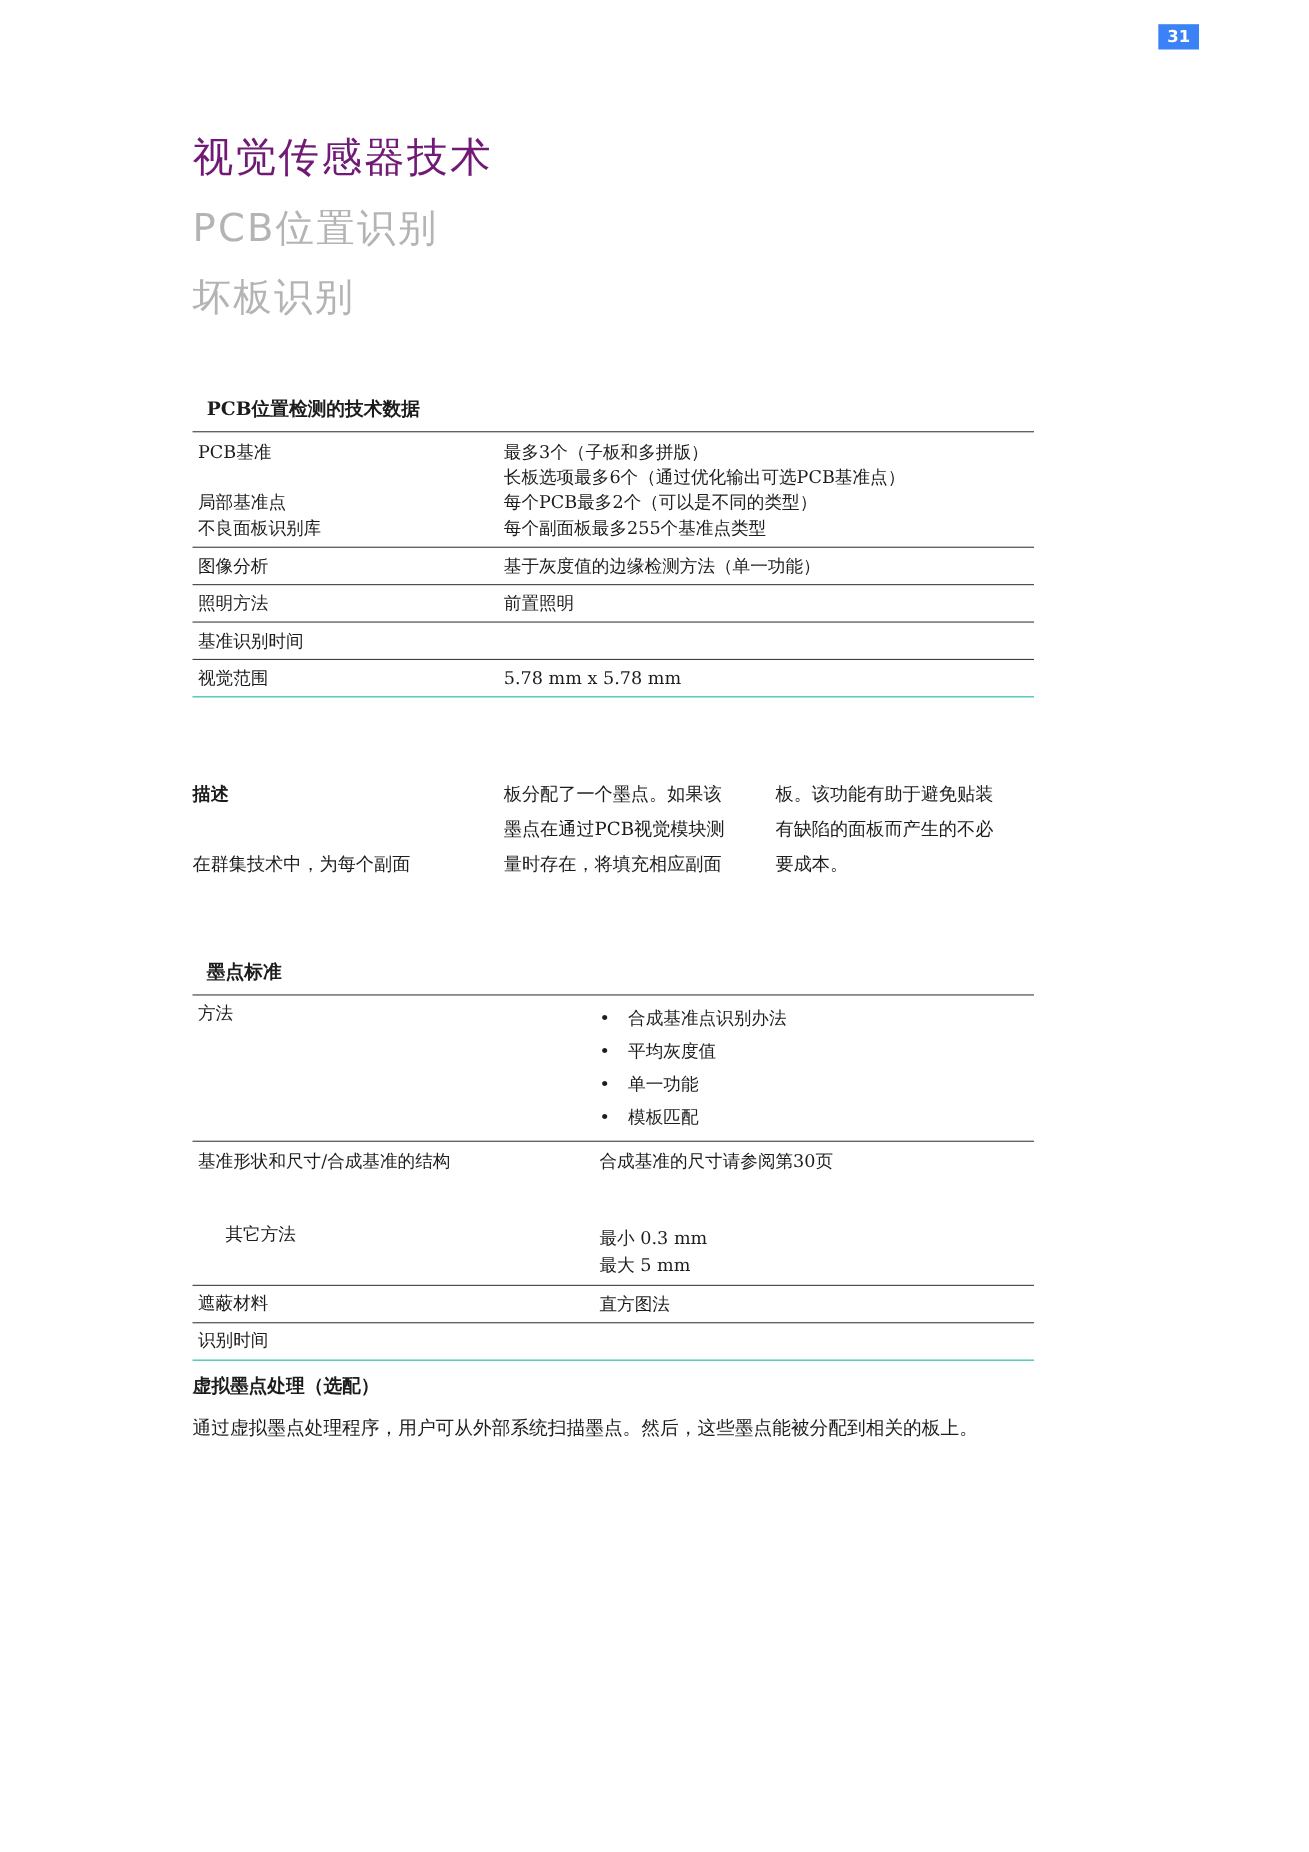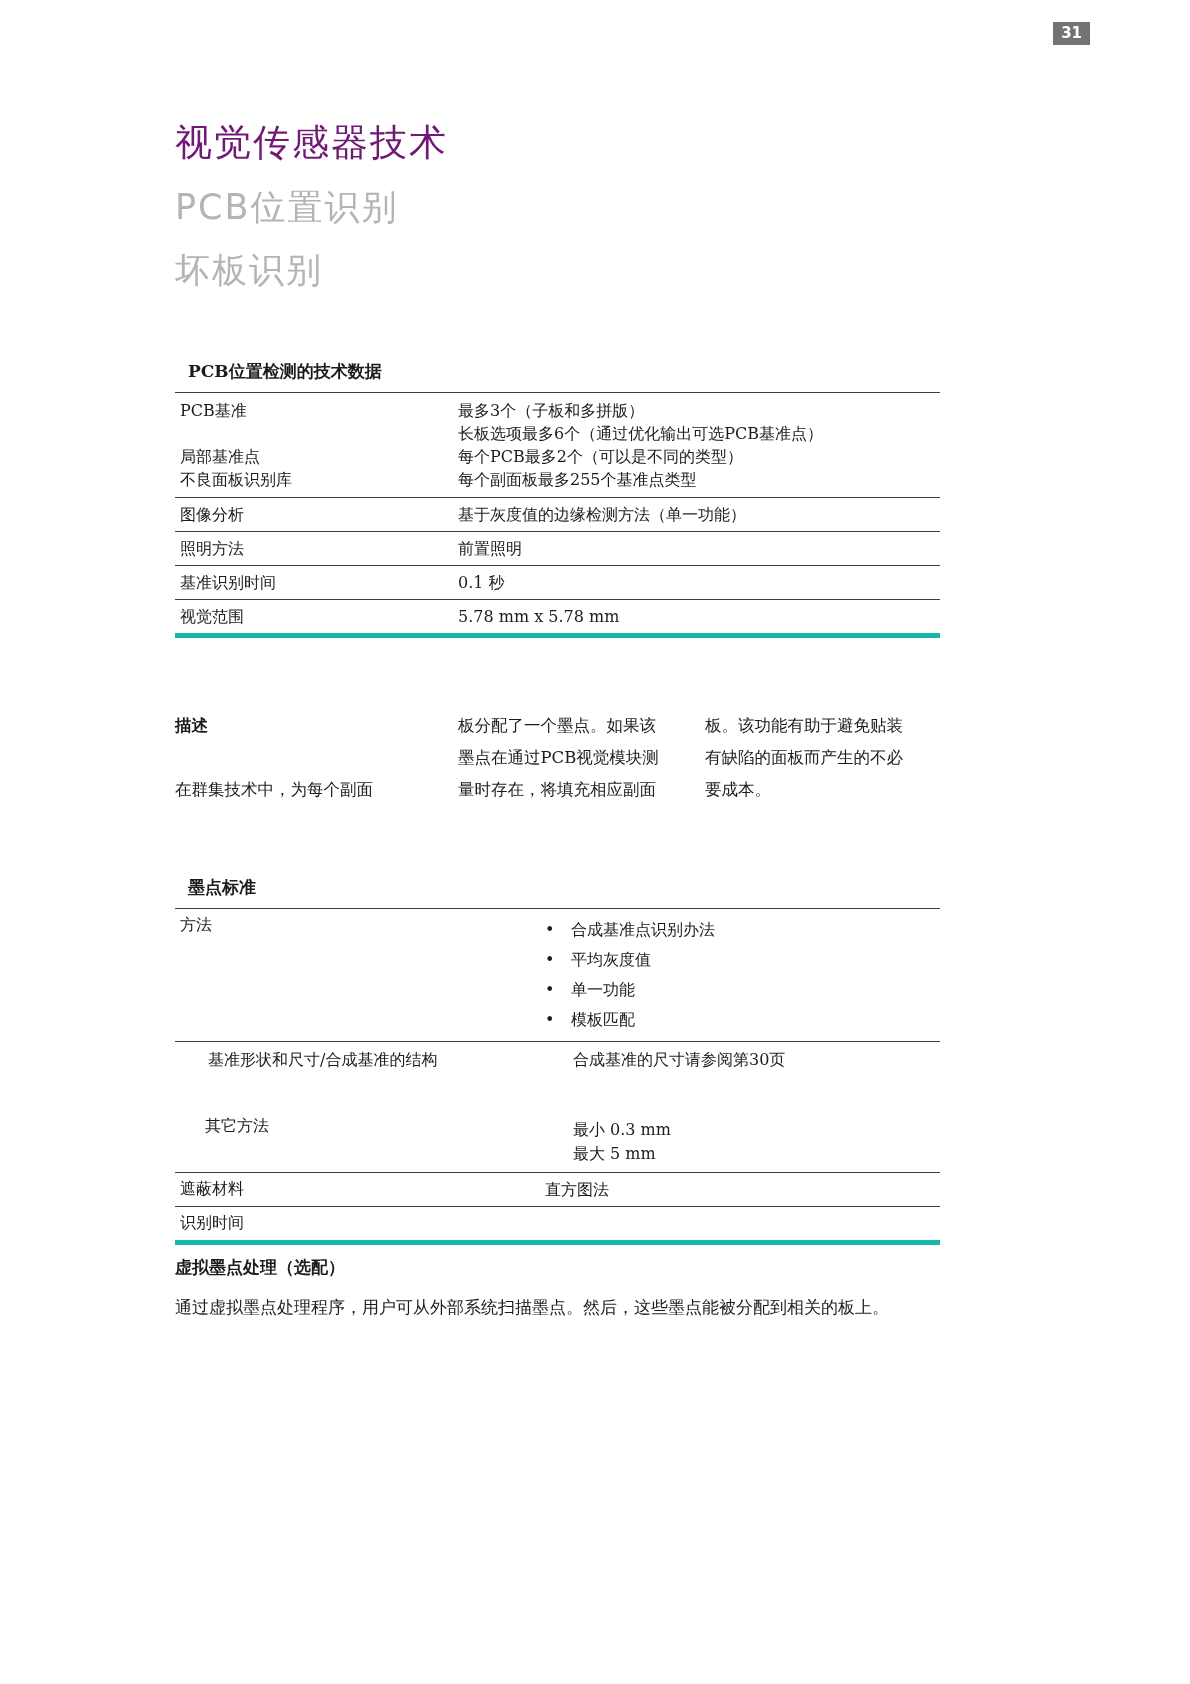"31" .page-badge { background: #737373 -> #3b82f6 }
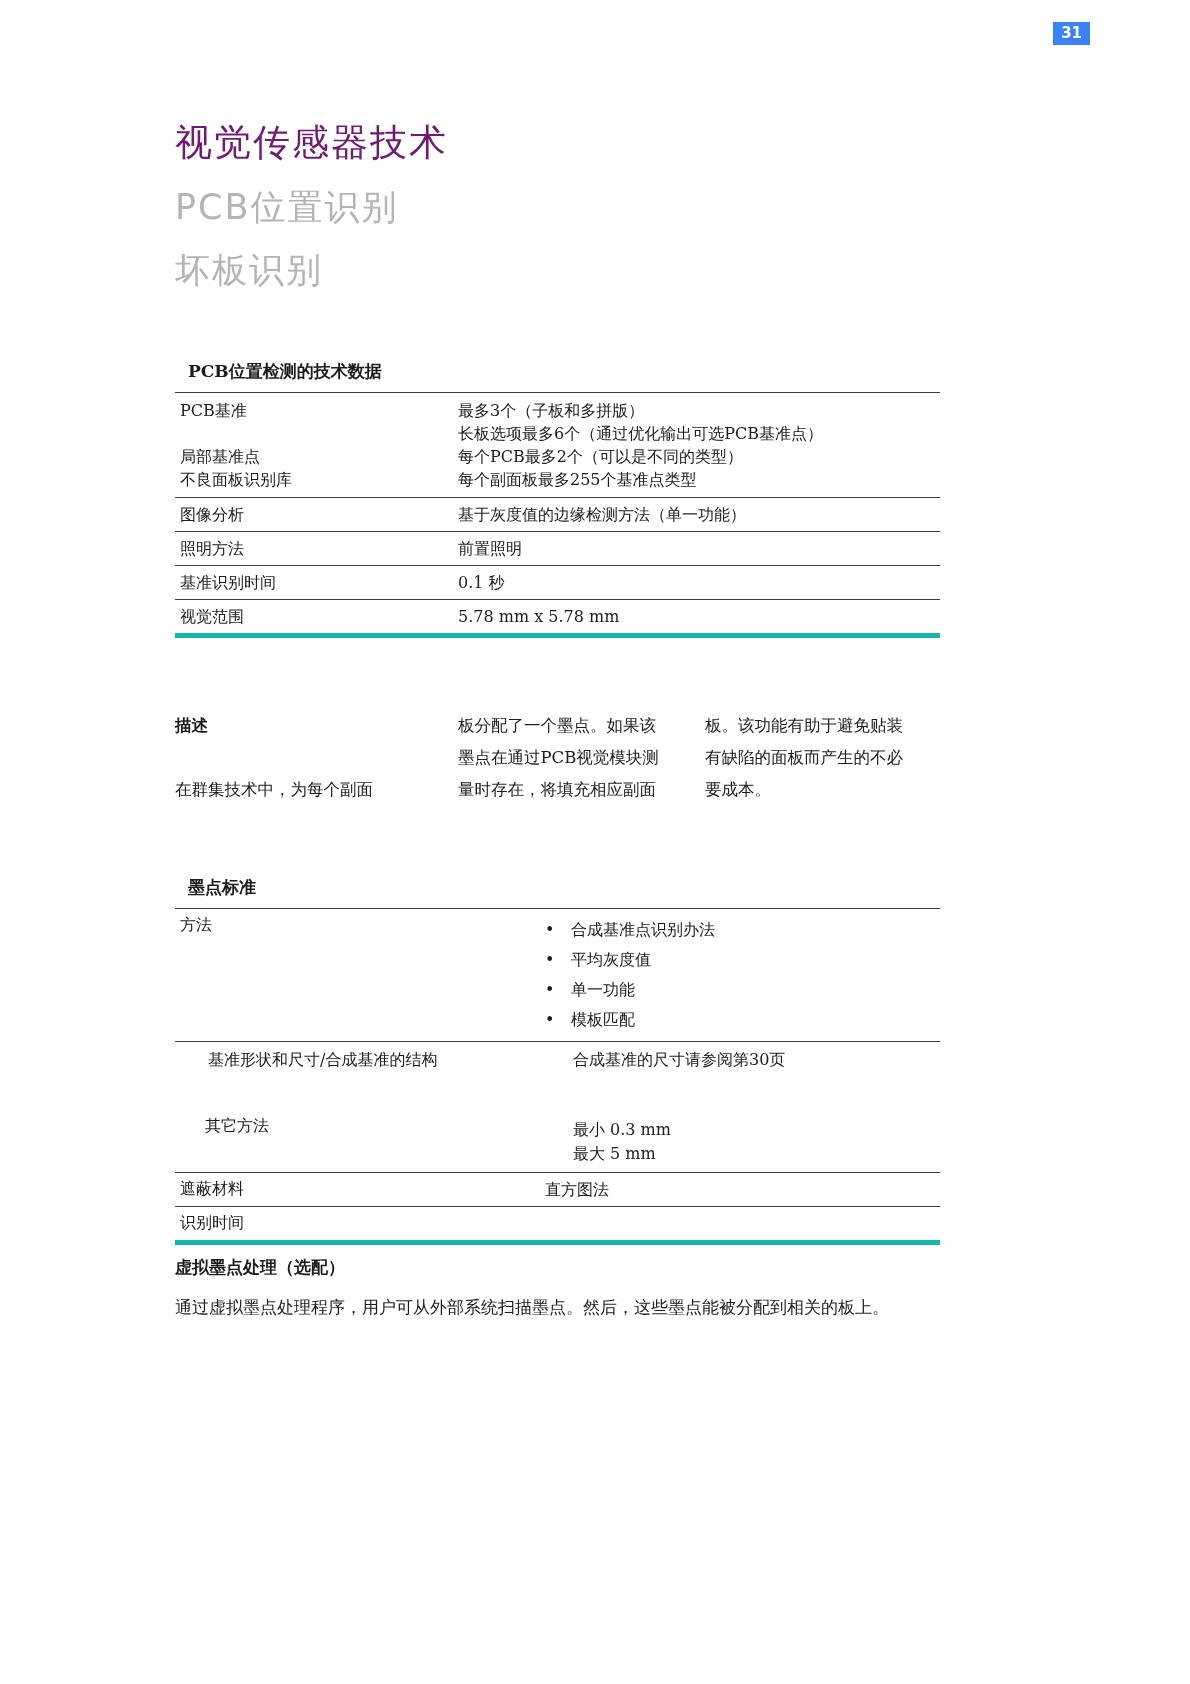"PCB基准" .tbl { border-bottom: 5px solid #14b8a6 -> 1px solid #14b8a6 }
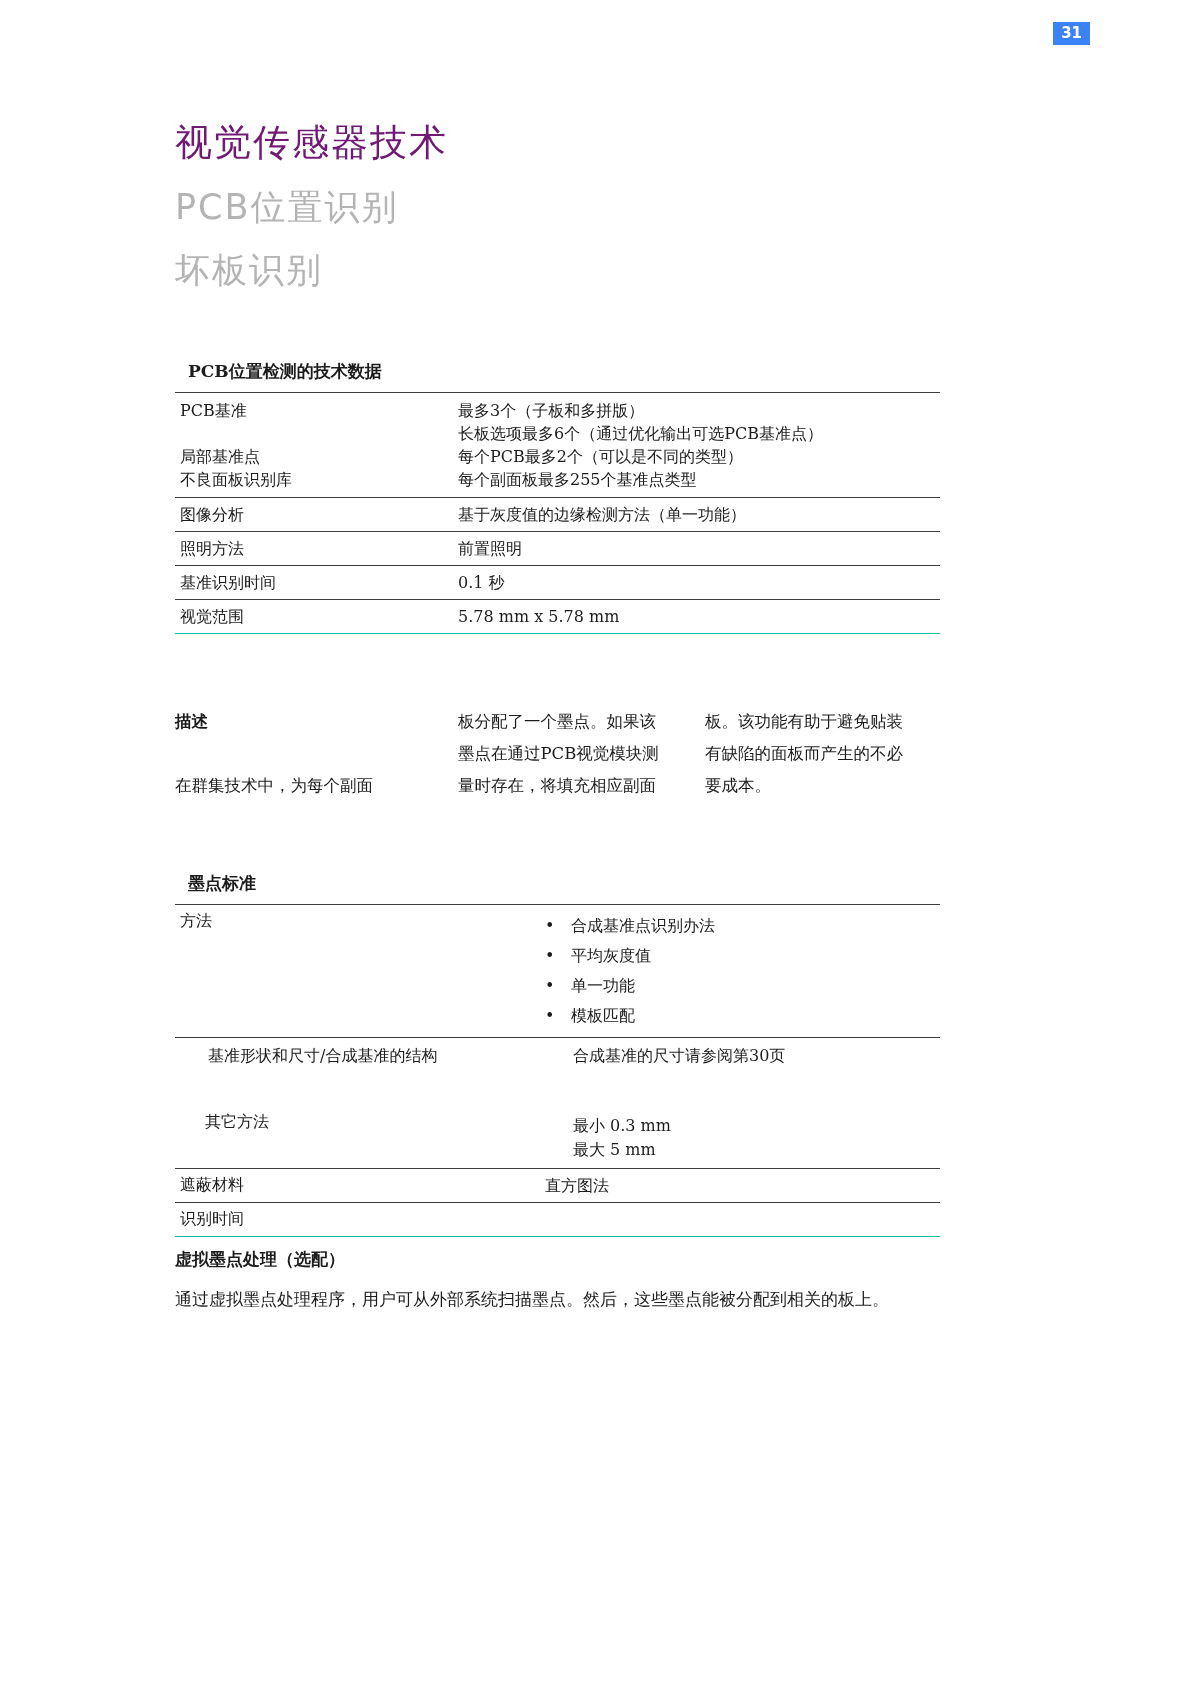"0.1 秒" div.t-val { html: <div>0.1 秒</div> -> none }
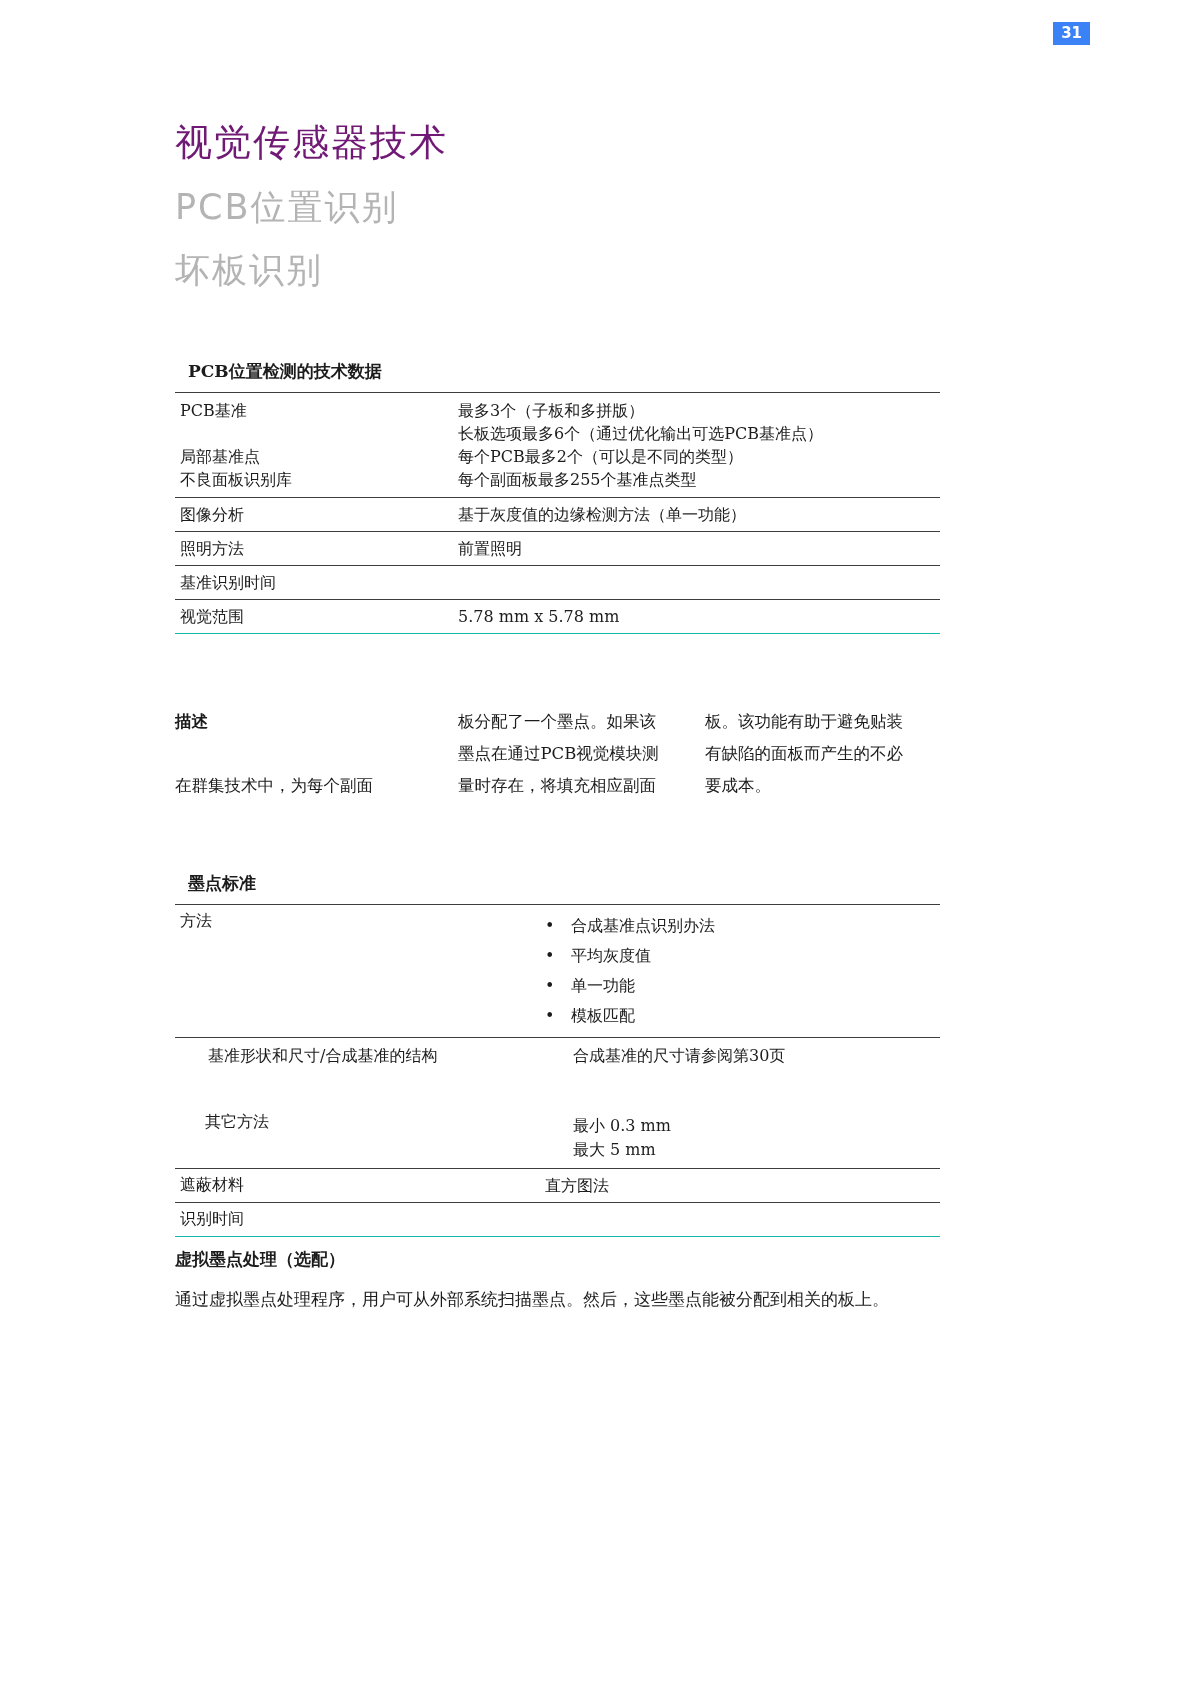"基准形状和尺寸/合成基准的结构" .mm-line { margin-left: 28px -> none }
